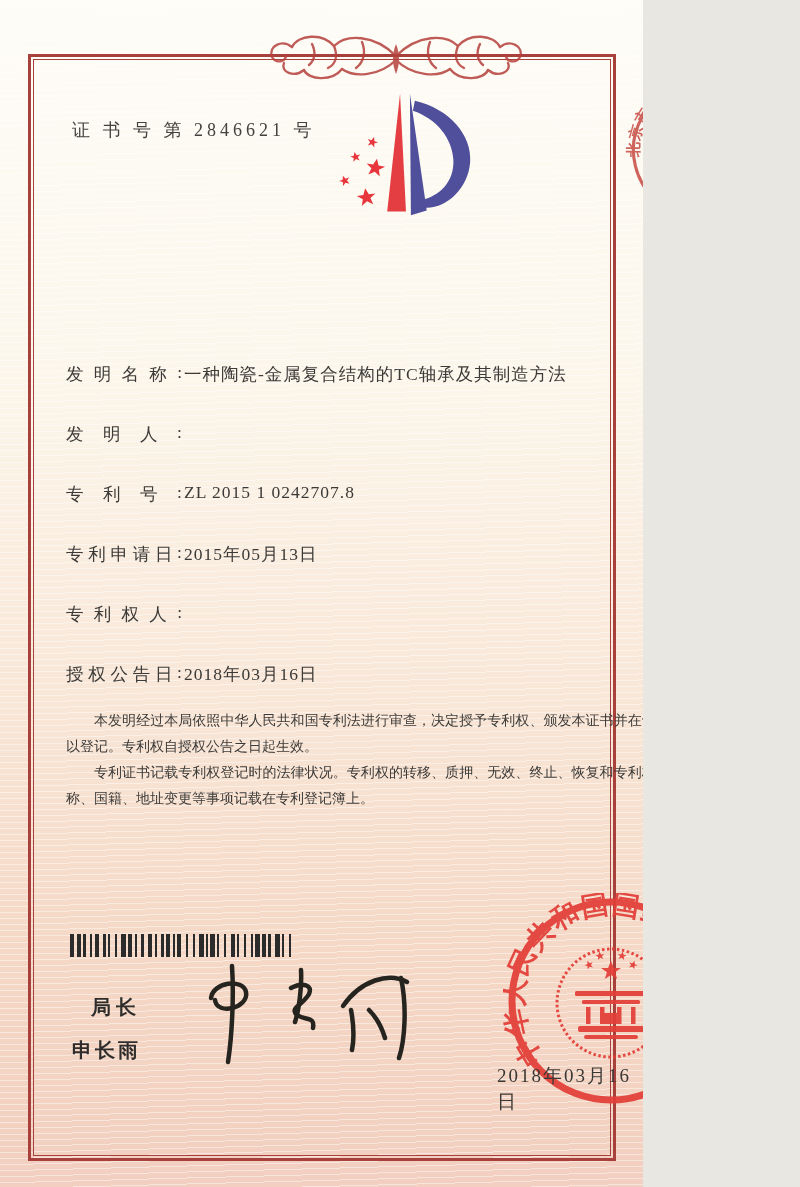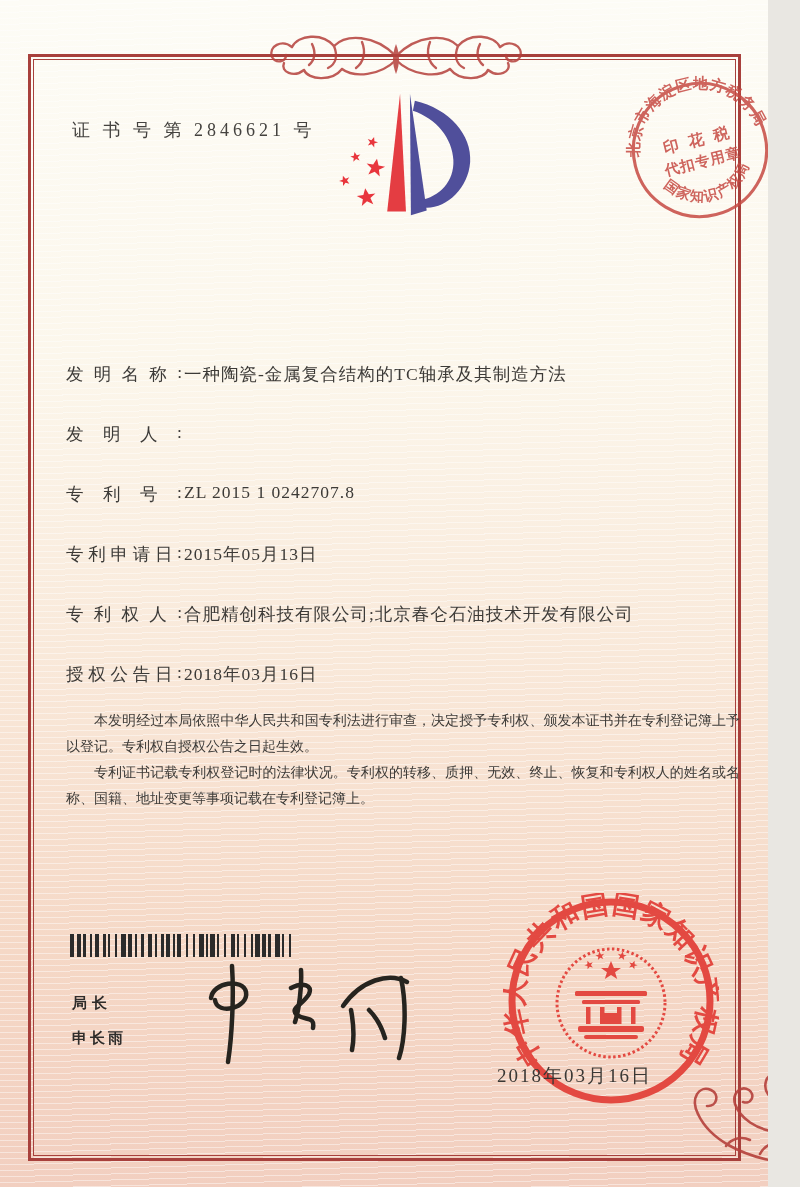"证 书 号 第 2846621" .page { width: 768px -> 643px }
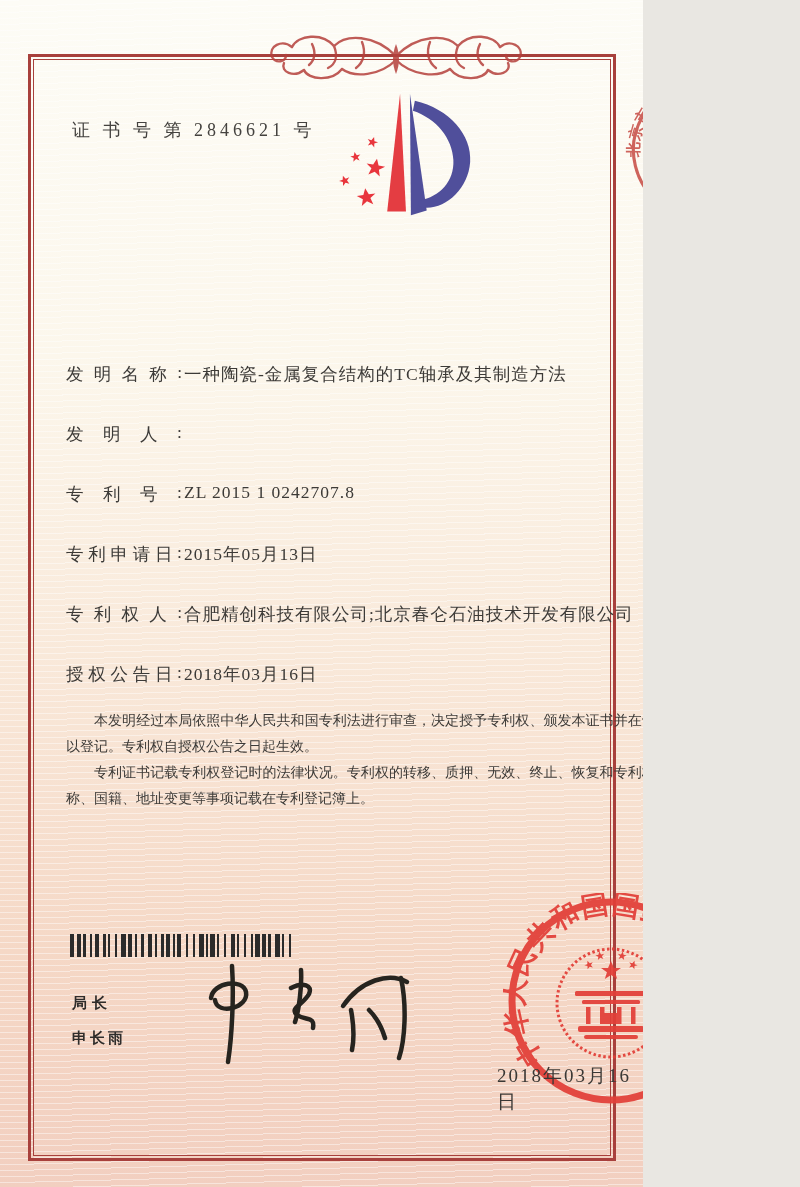"合肥精创科技有限公司;北京春仑石油技术开发有限公司" span.fvalue { html: <span>合肥精创科技有限公司;北京春仑石油技术开发有限公司</span> -> none }
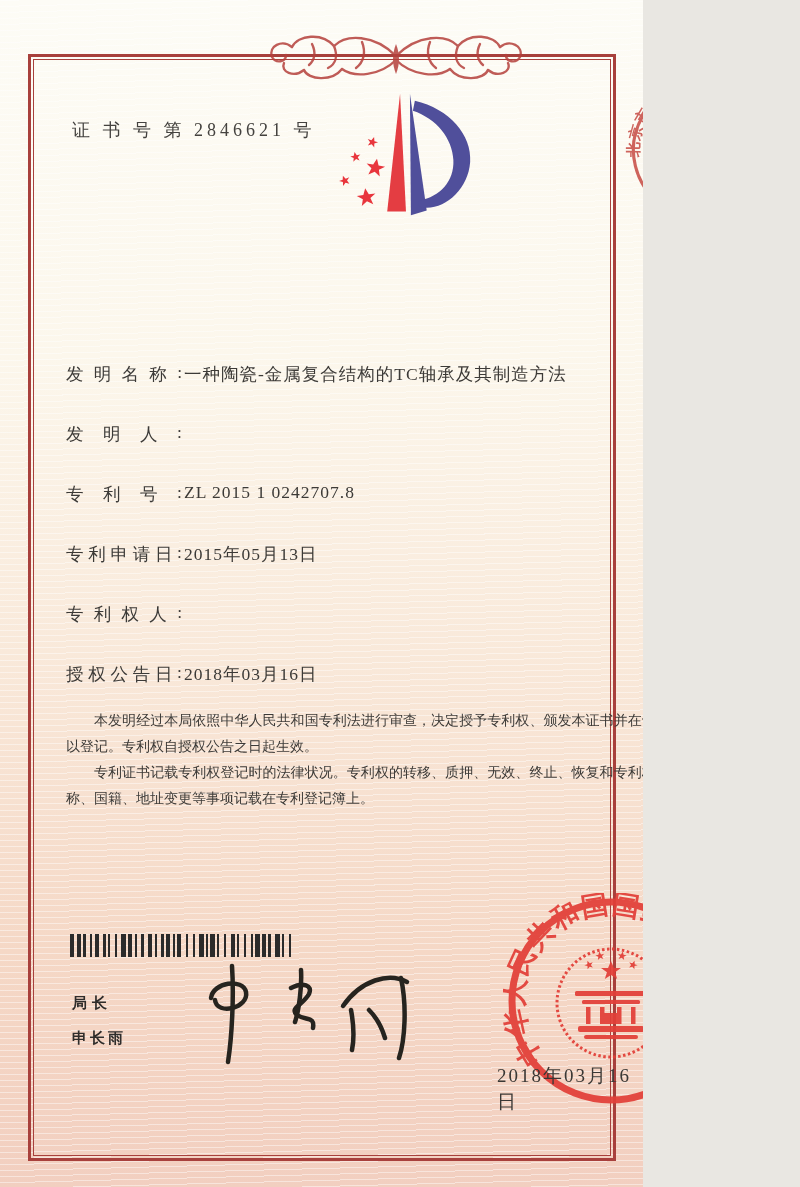"局长" .signer { font-size: 15px -> 20px; text-align: none -> right }
